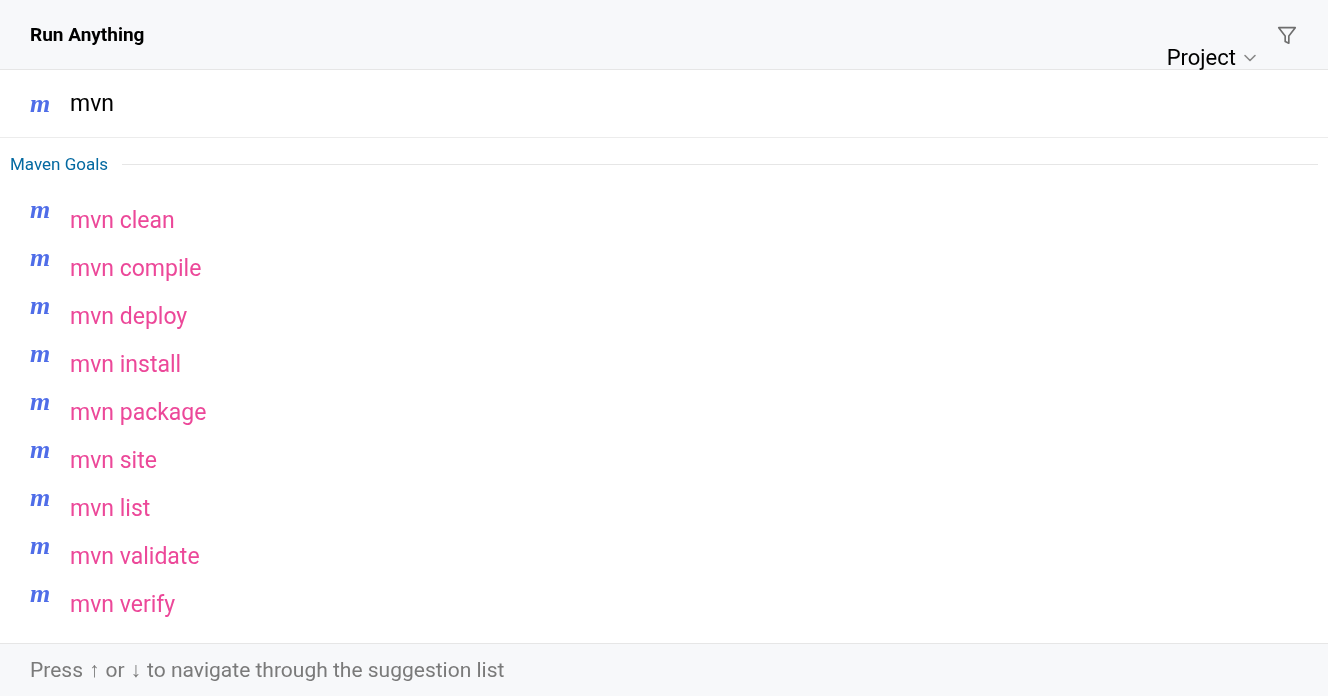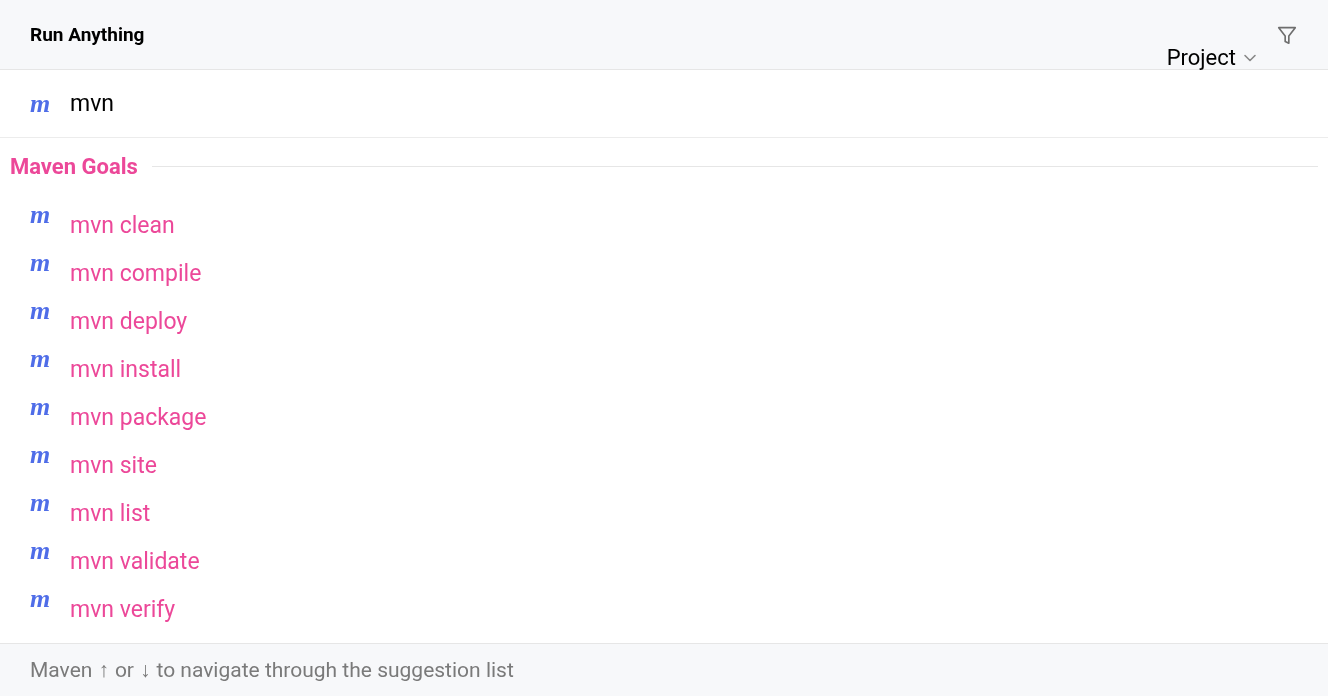"Maven Goals" .section-label { color: #ec4899 -> #0369a1; font-size: 22px -> 17px; font-weight: bold -> none }
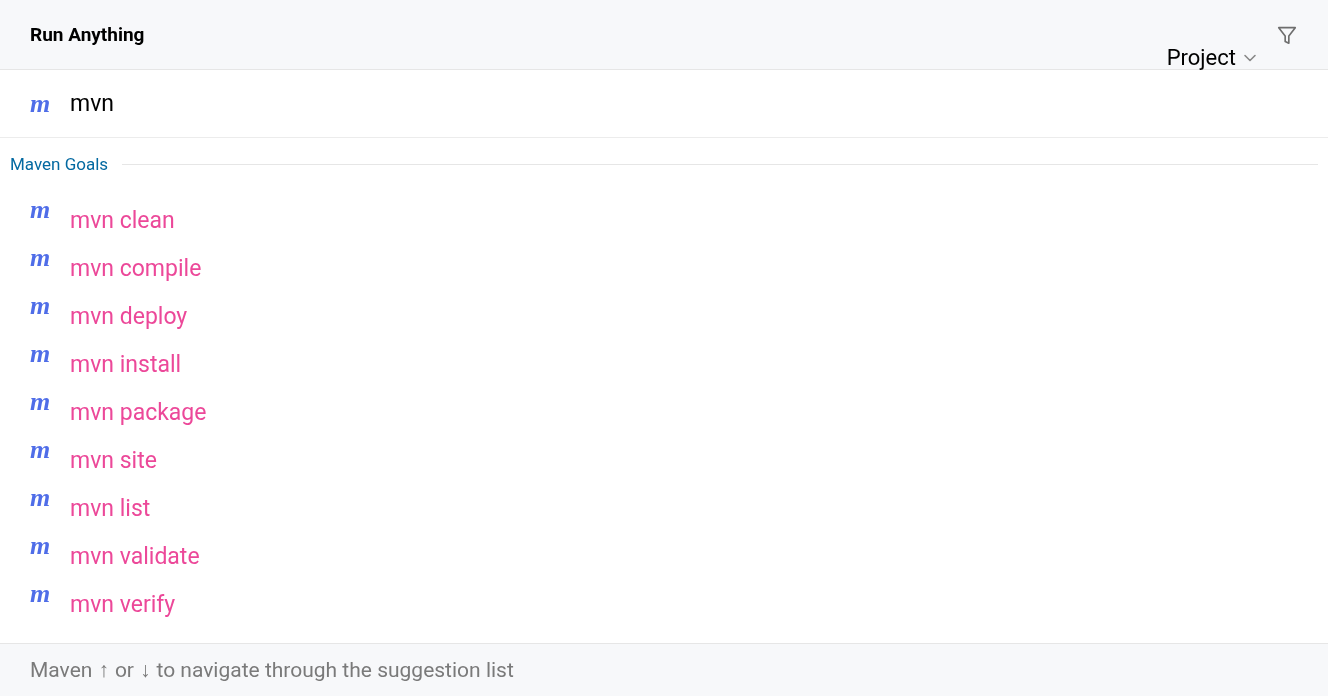"Maven" span.footer-text { text: Maven -> Press }
